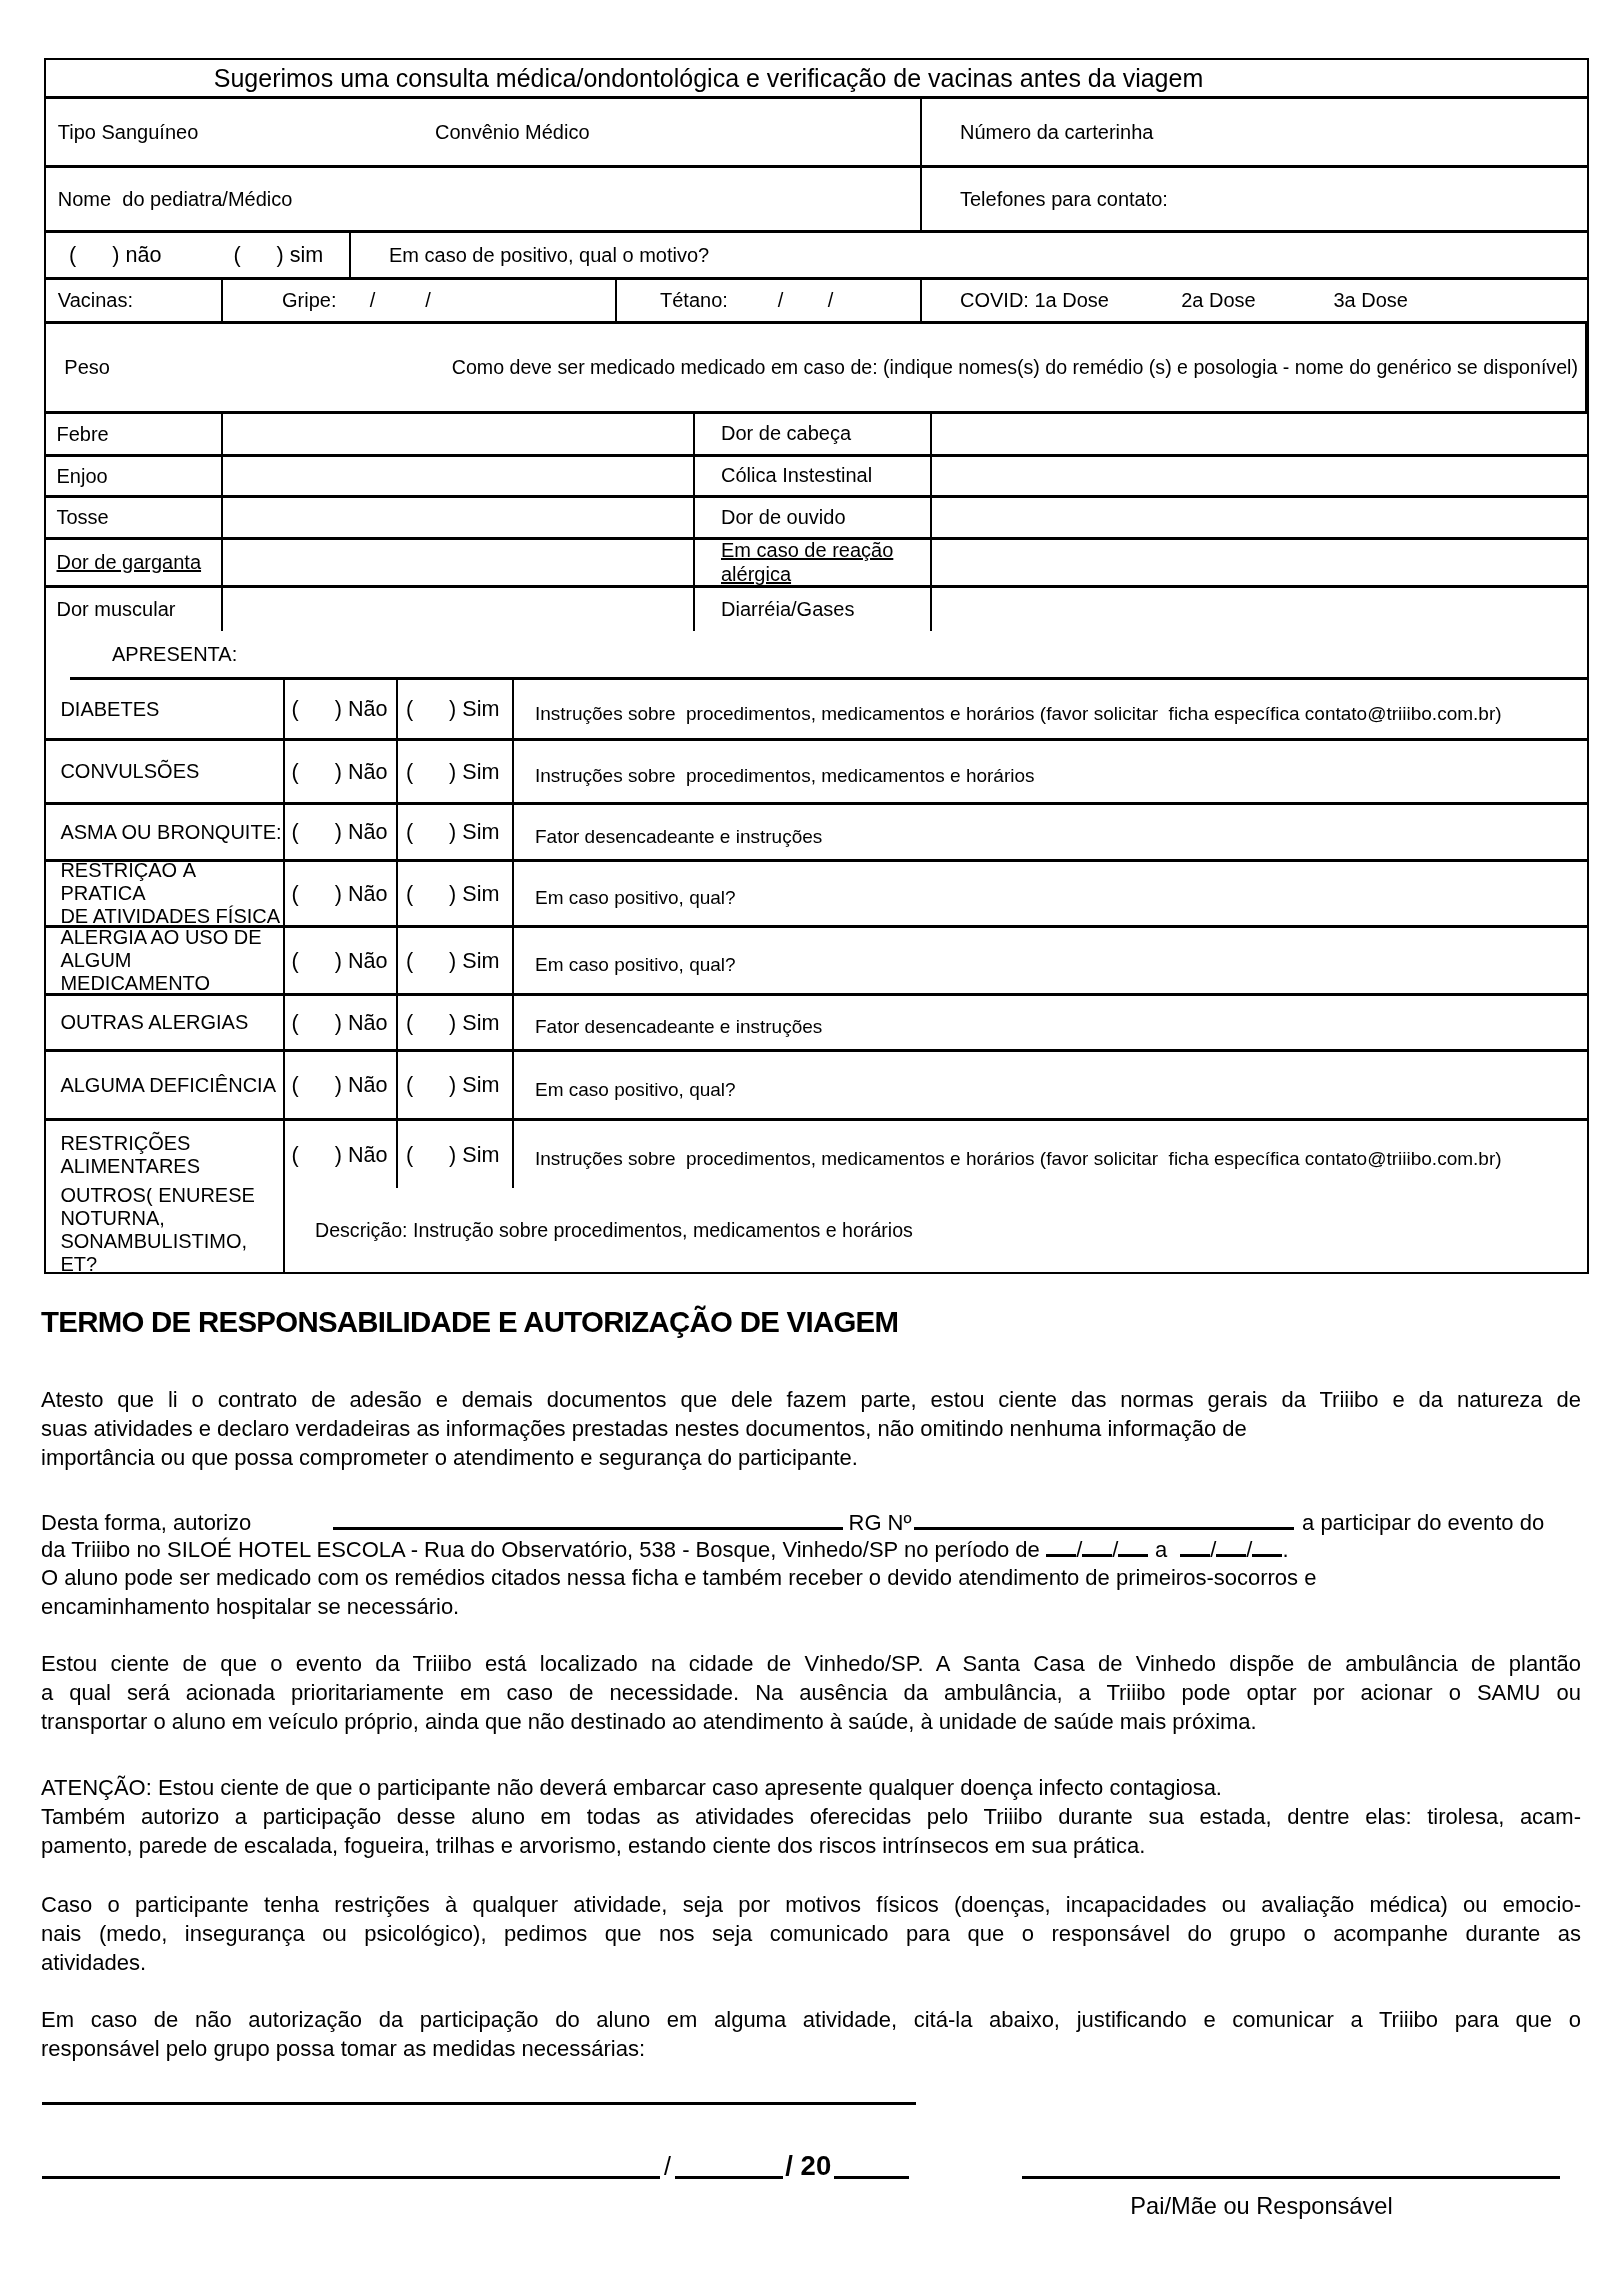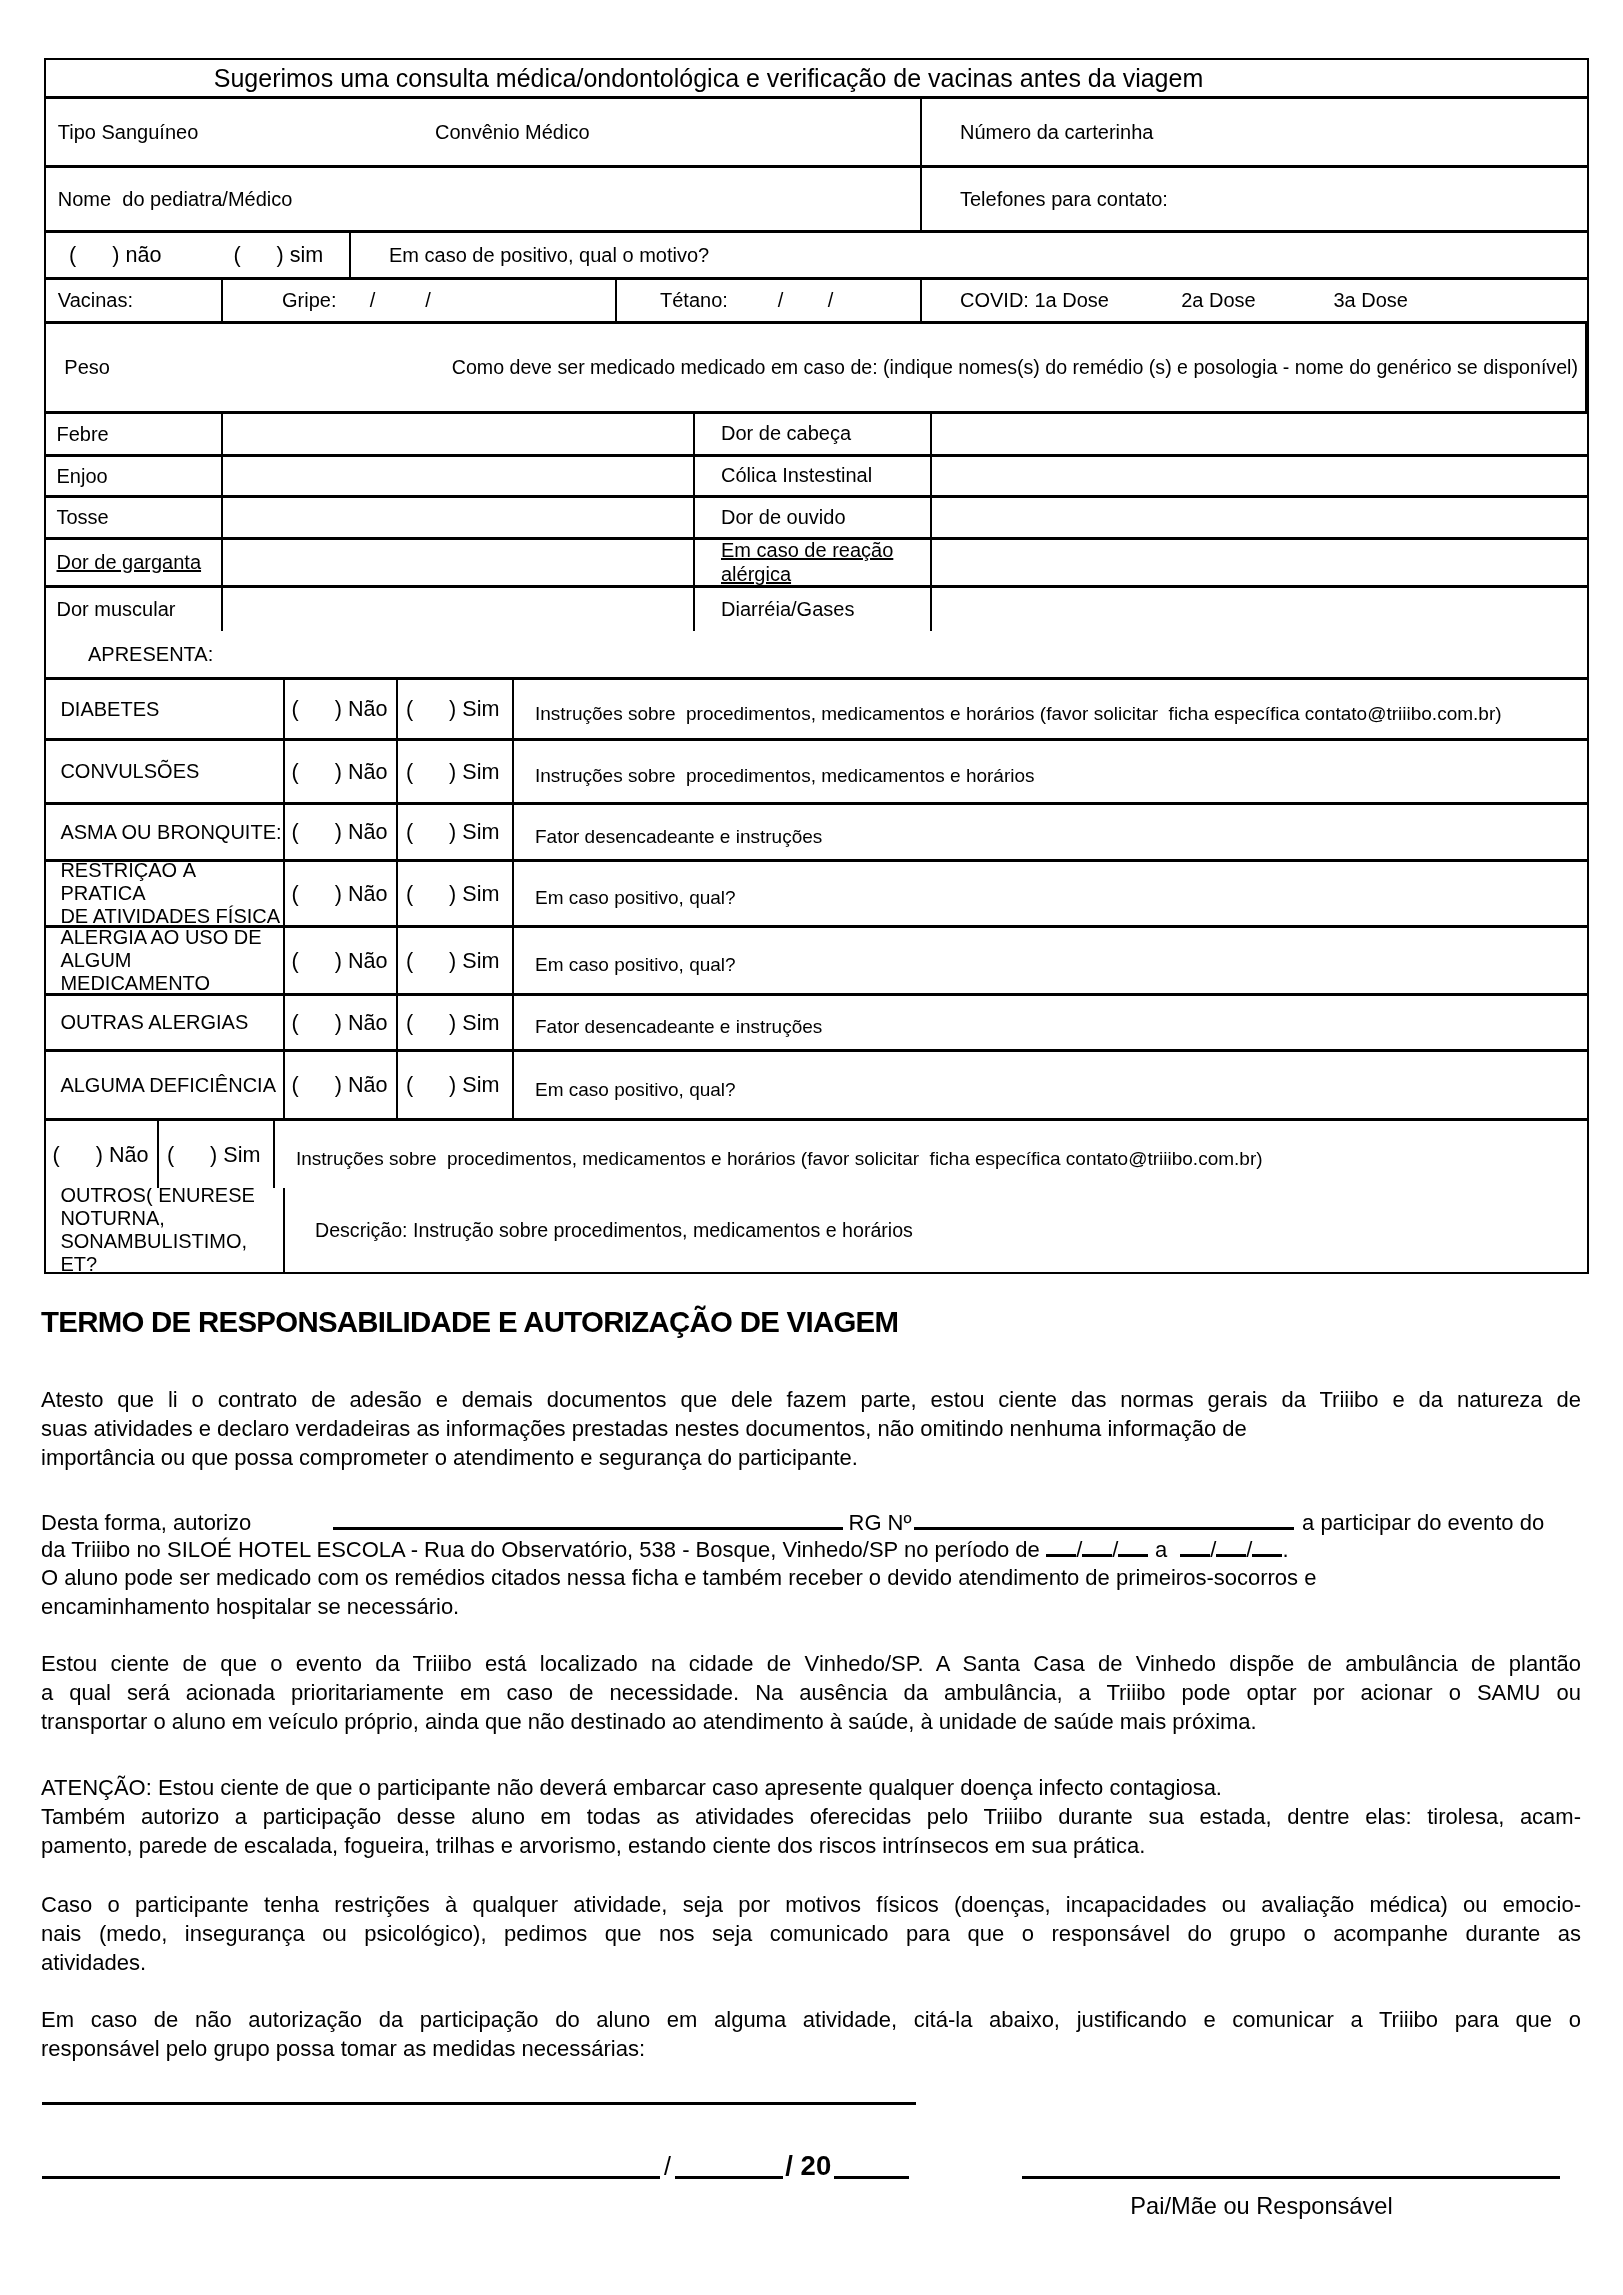"APRESENTA:" .apresenta-row { margin-left: none -> 24px }
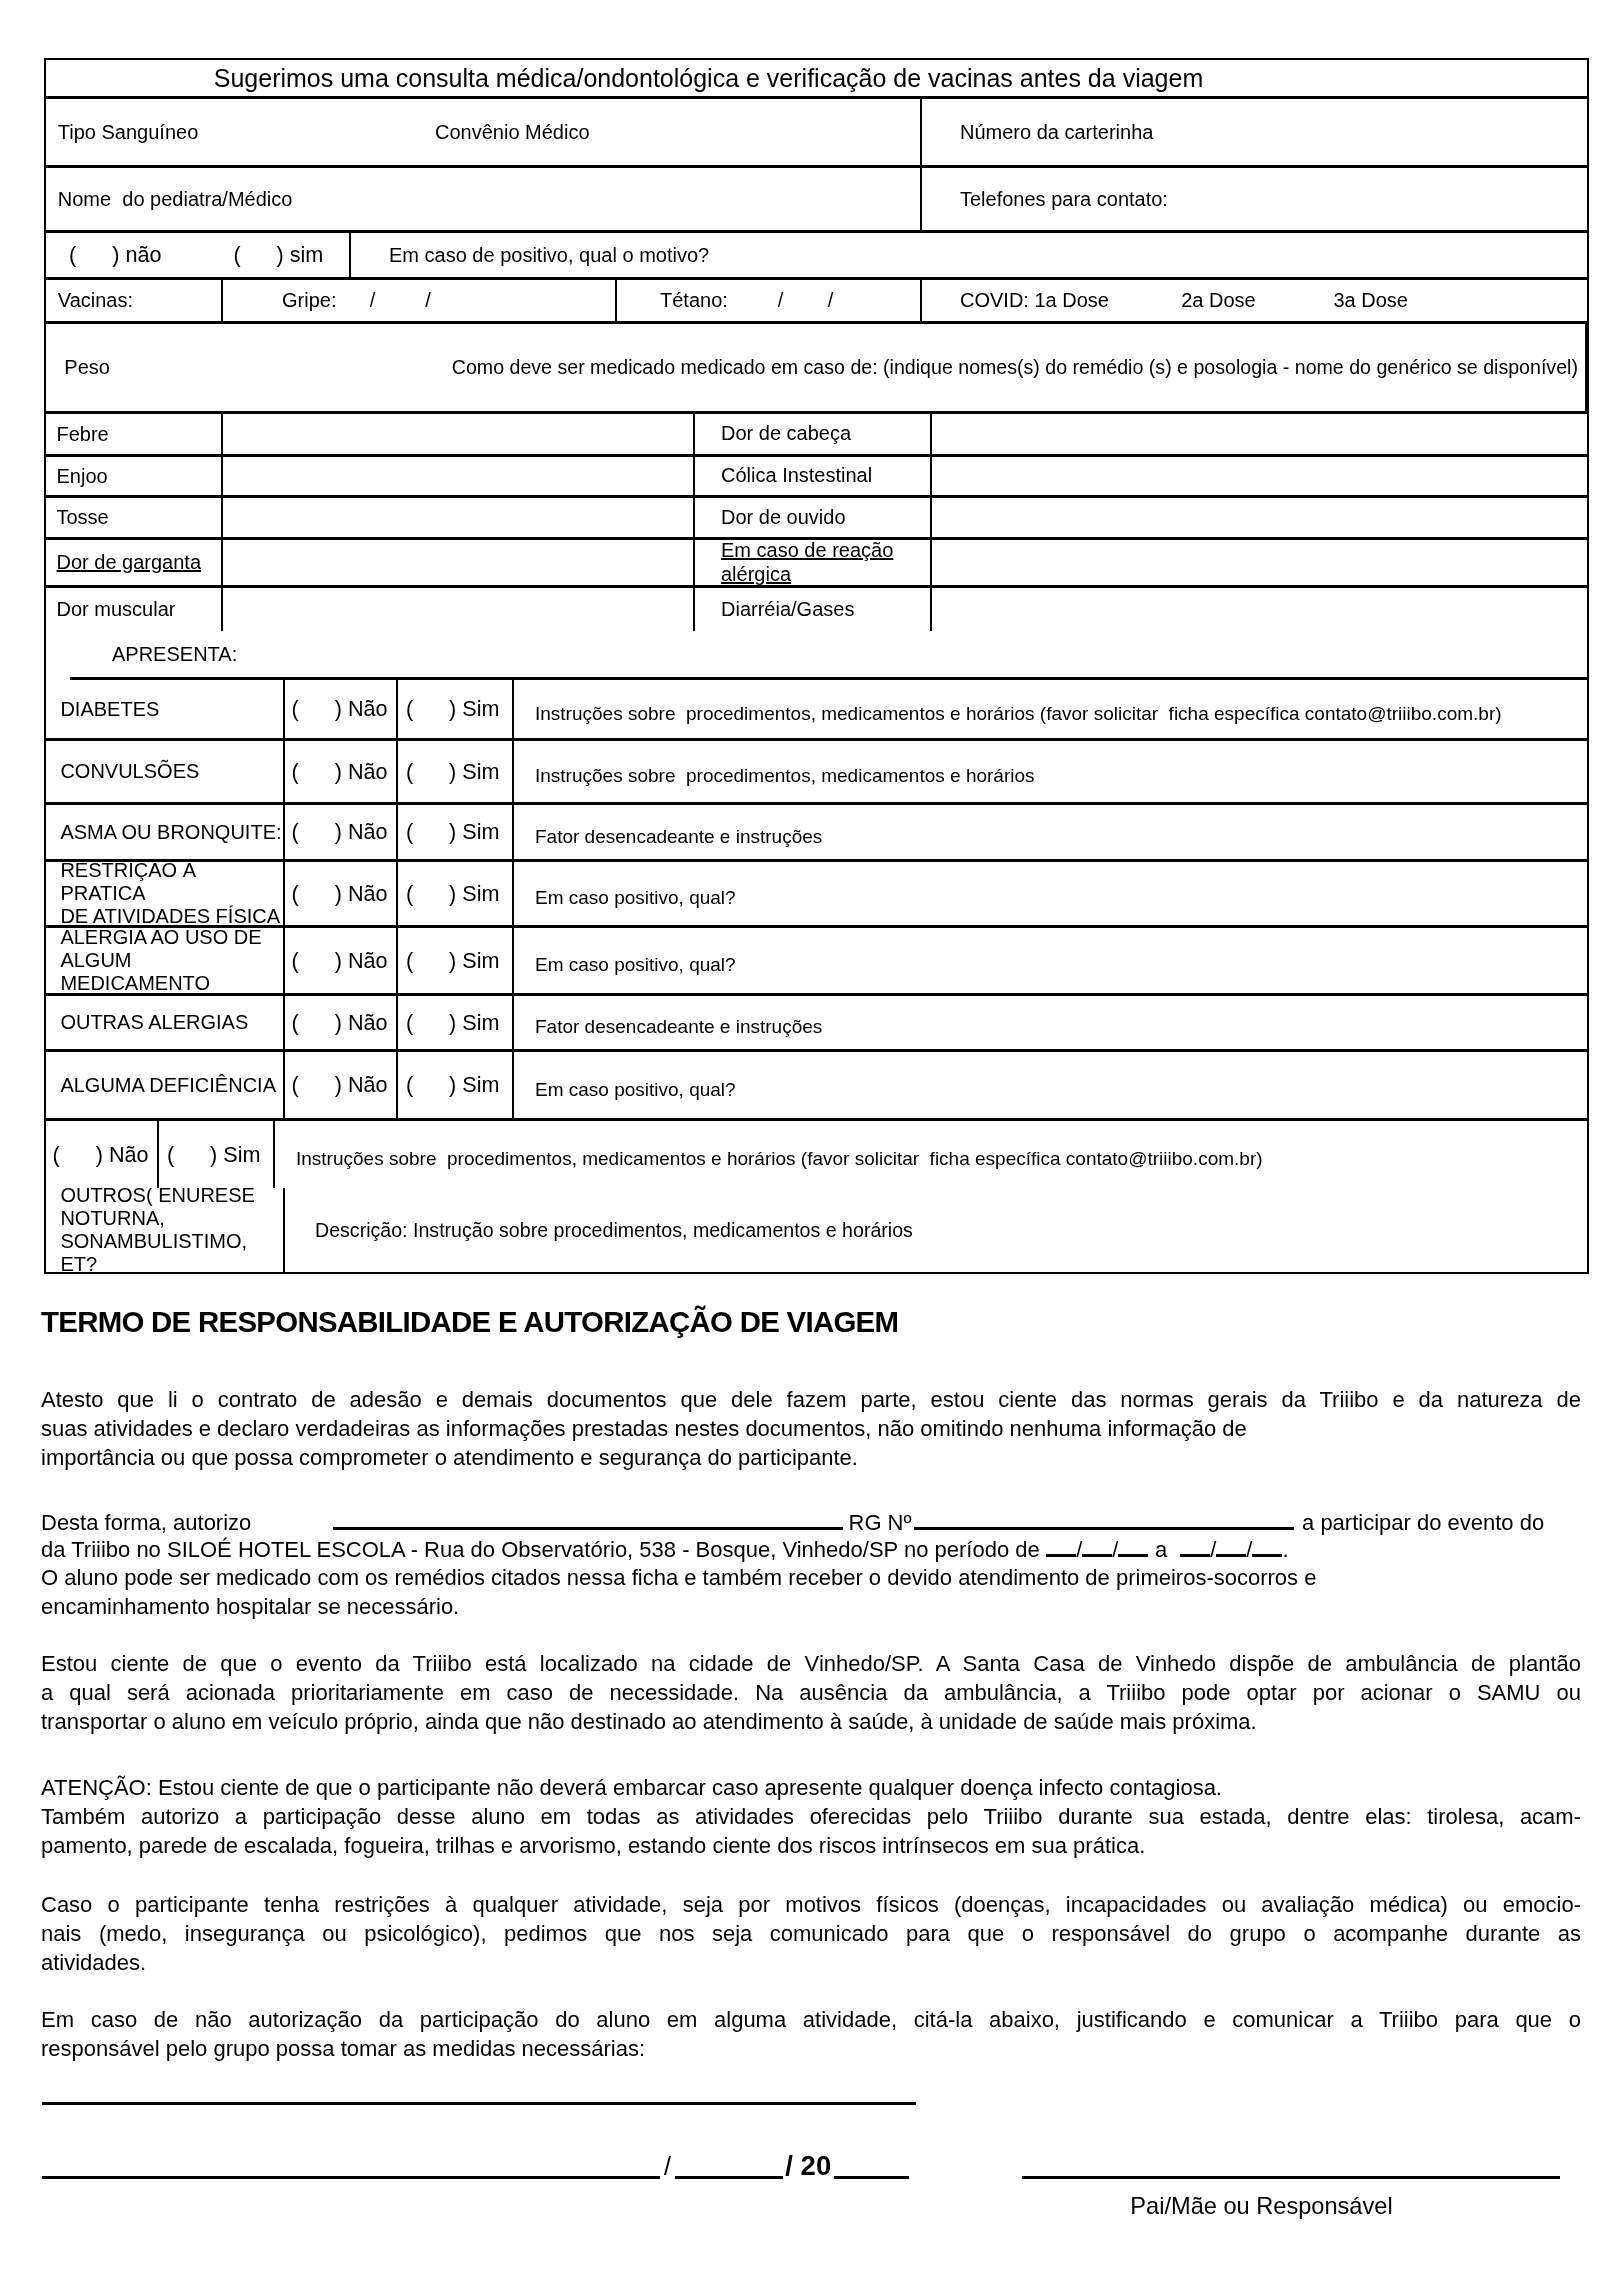"RESTRIÇÕES" div.cell { html: none -> <div>RESTRIÇÕES ALIMENTARES</div> }
